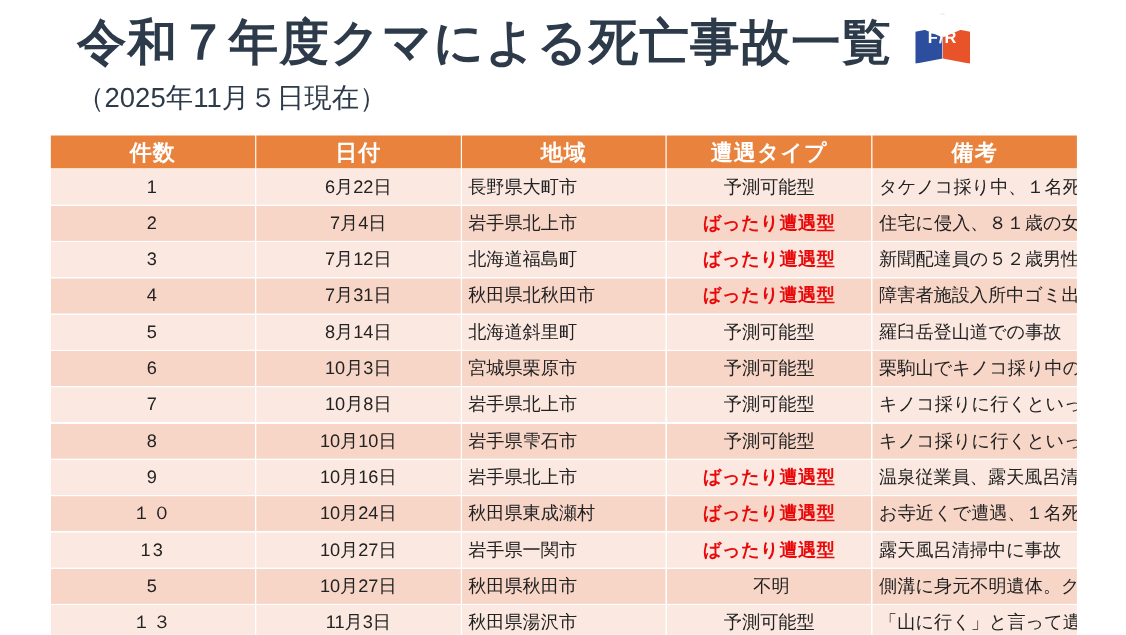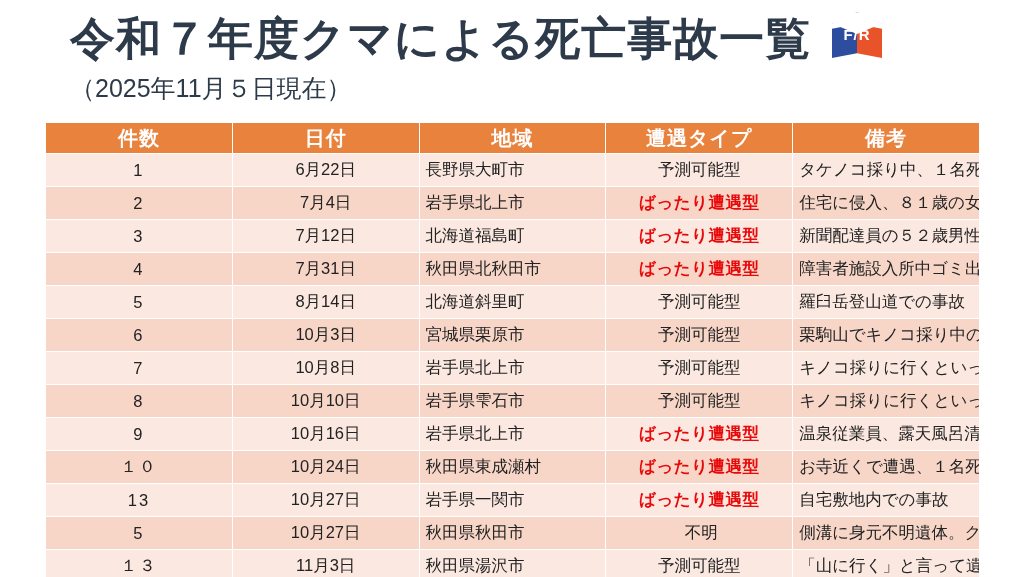"自宅敷地内での事故" td.c-note { text: 自宅敷地内での -> 露天風呂清掃中に }
